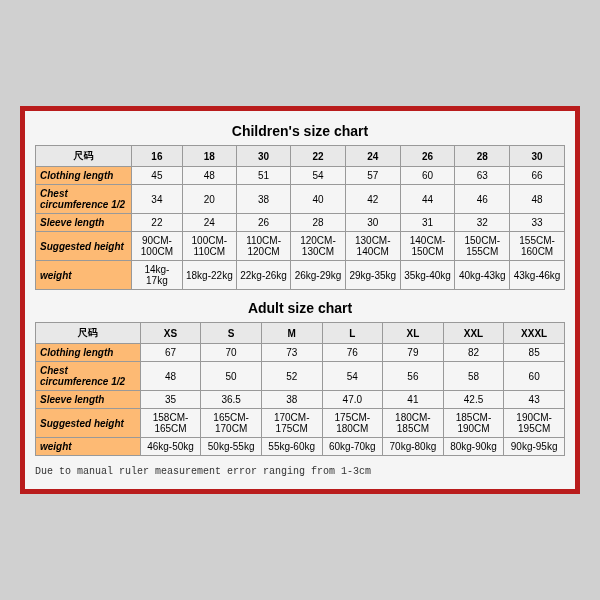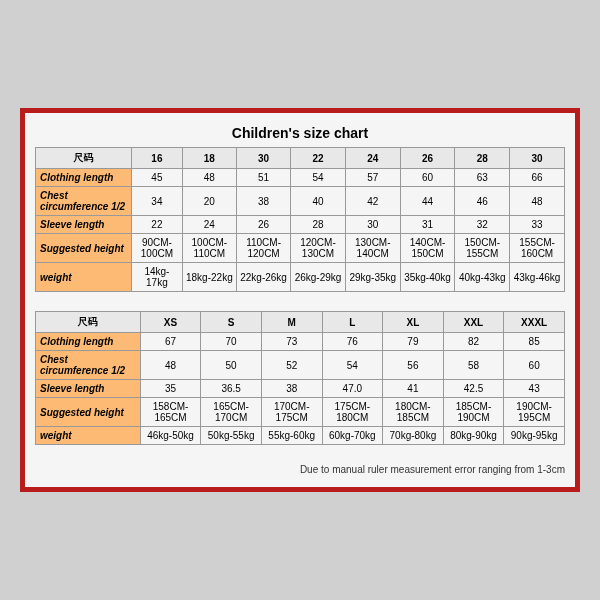"尺码" table { margin-bottom: 19px -> 10px }
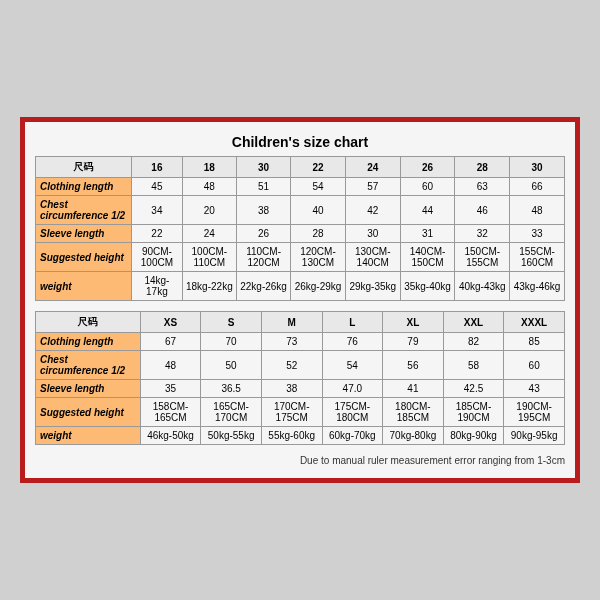"Adult size chart" div.section-title { html: none -> <div>Adult size chart</div> }
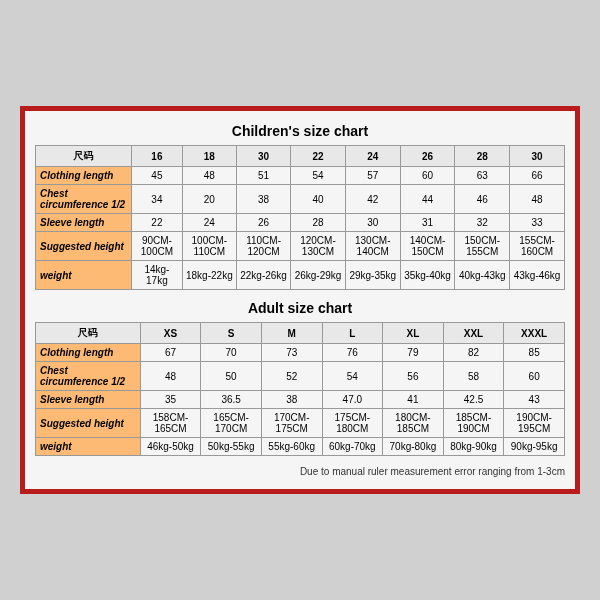"Due to manual ruler measurement" .note { font-family: none -> Liberation Mono, monospace; text-align: right -> left }
